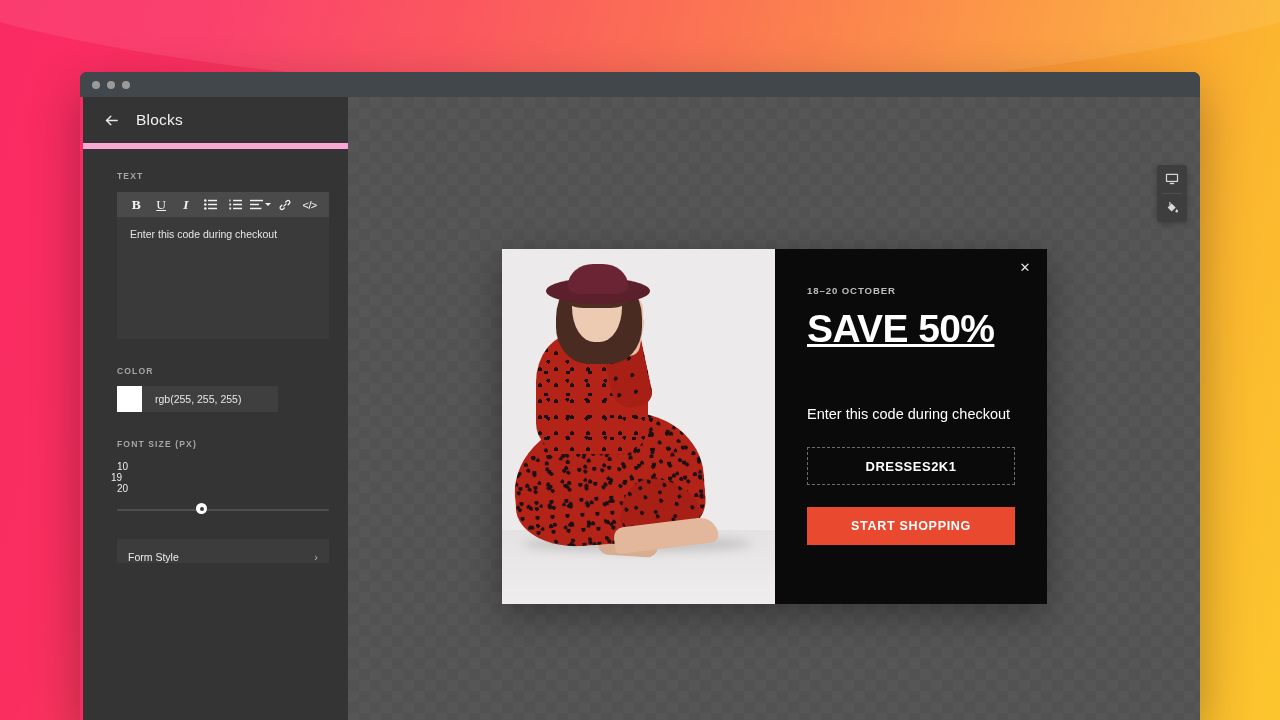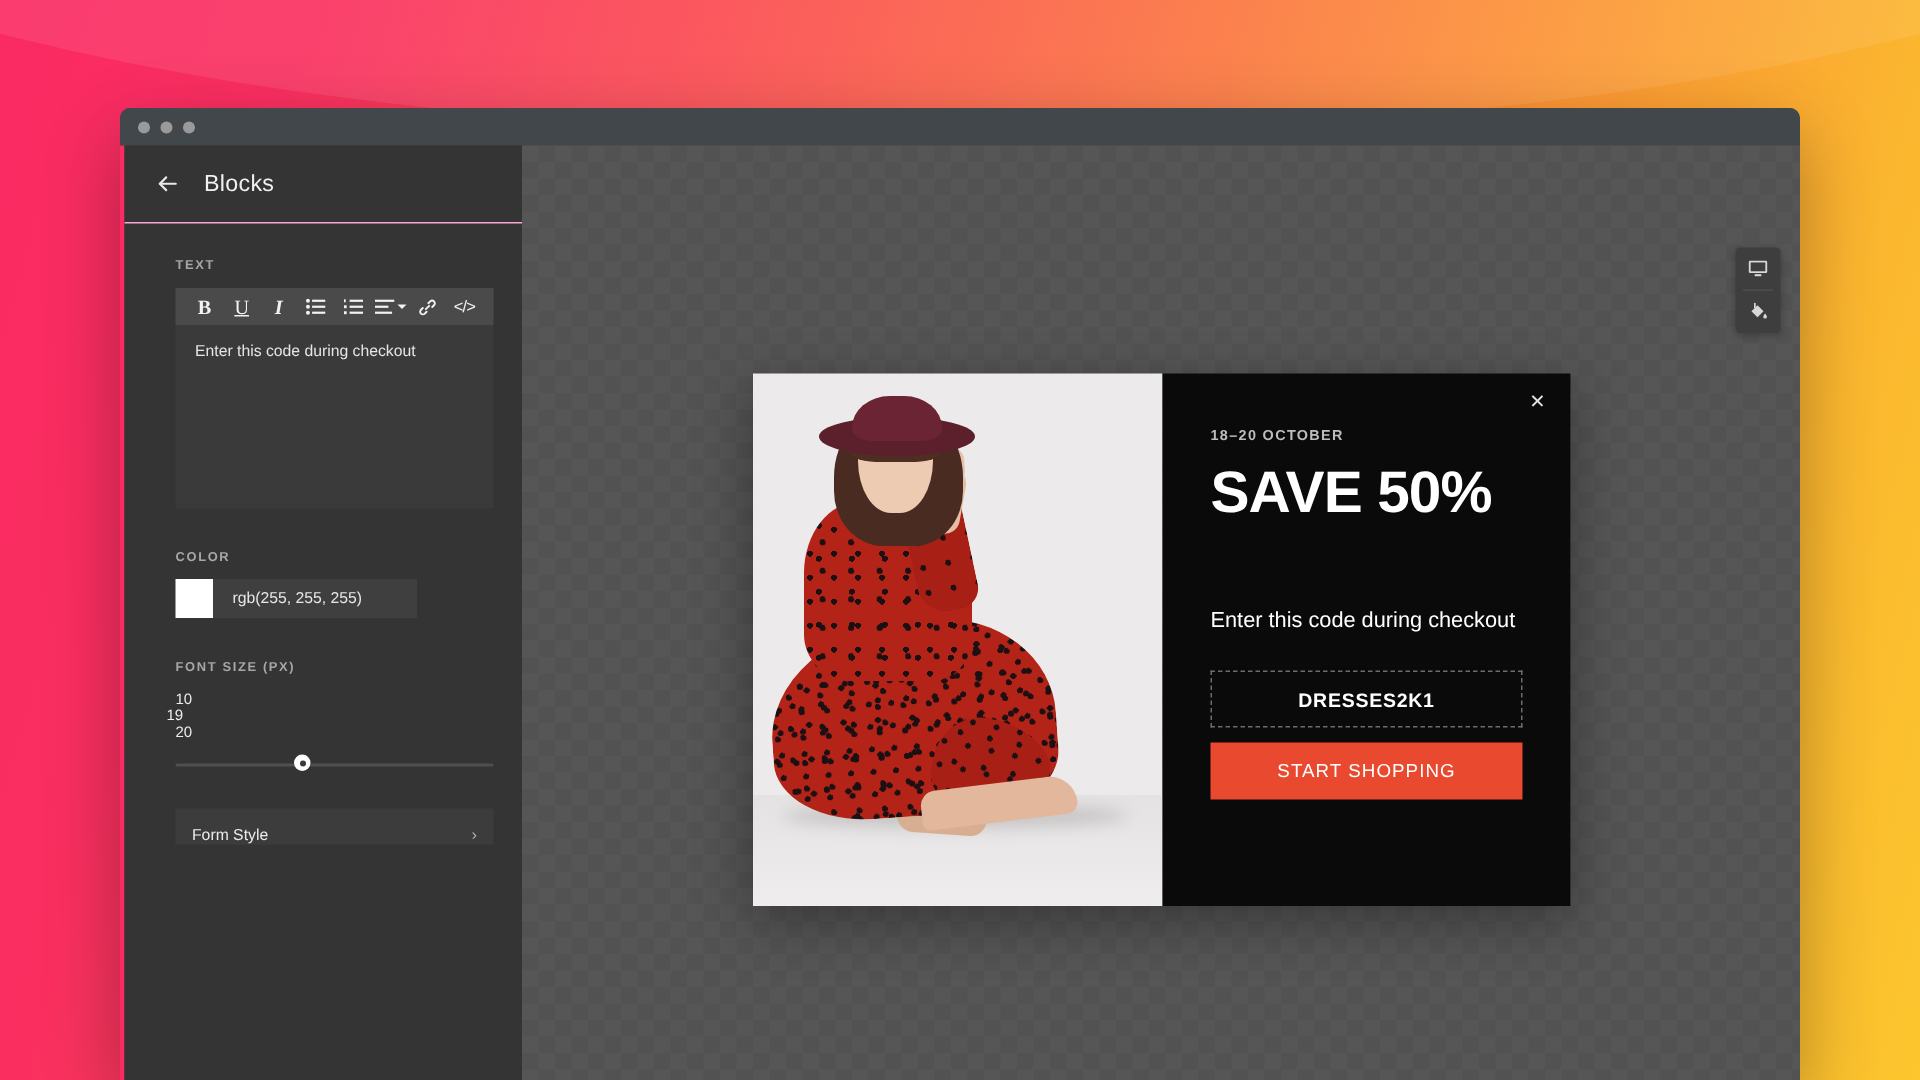"Blocks" #sidebar-header { border-bottom: 1px solid #f9a8d4 -> 6px solid #f9a8d4 }
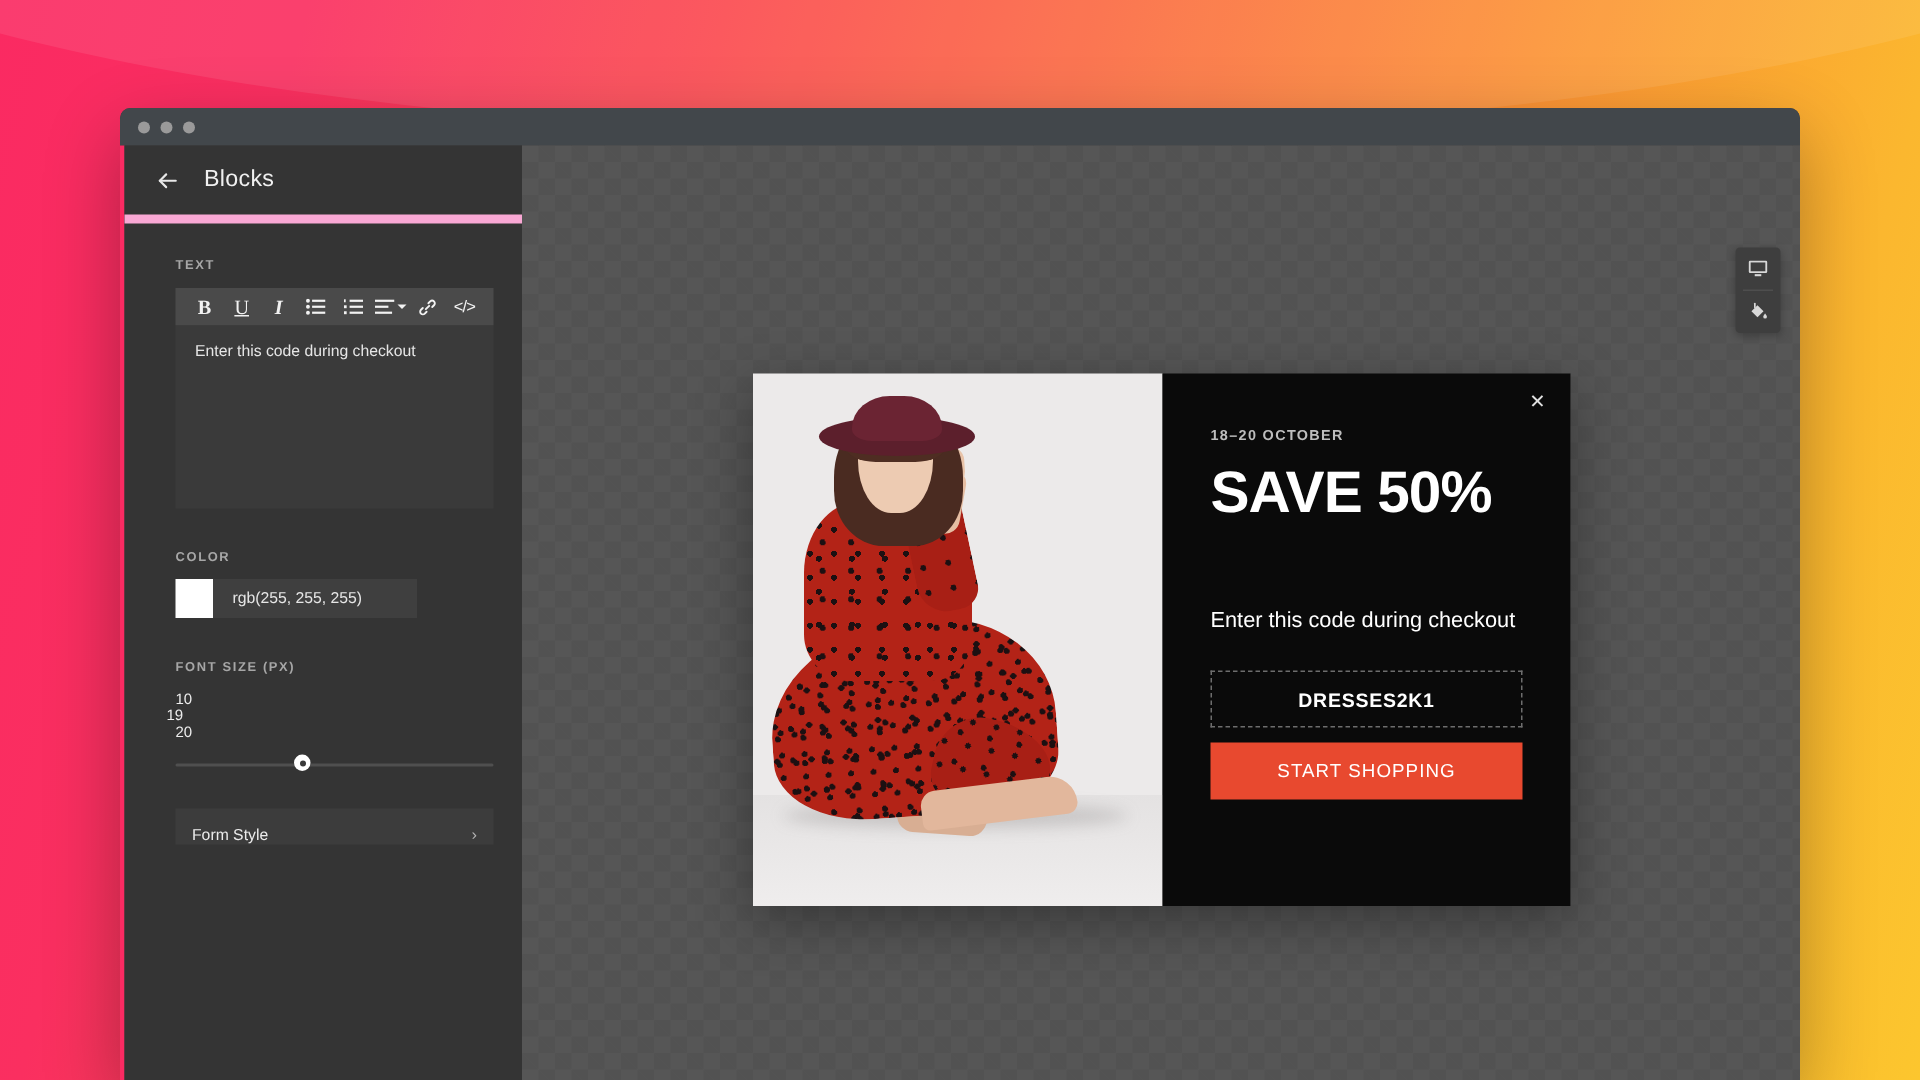"SAVE 50%" #headline { text-decoration: none -> underline }
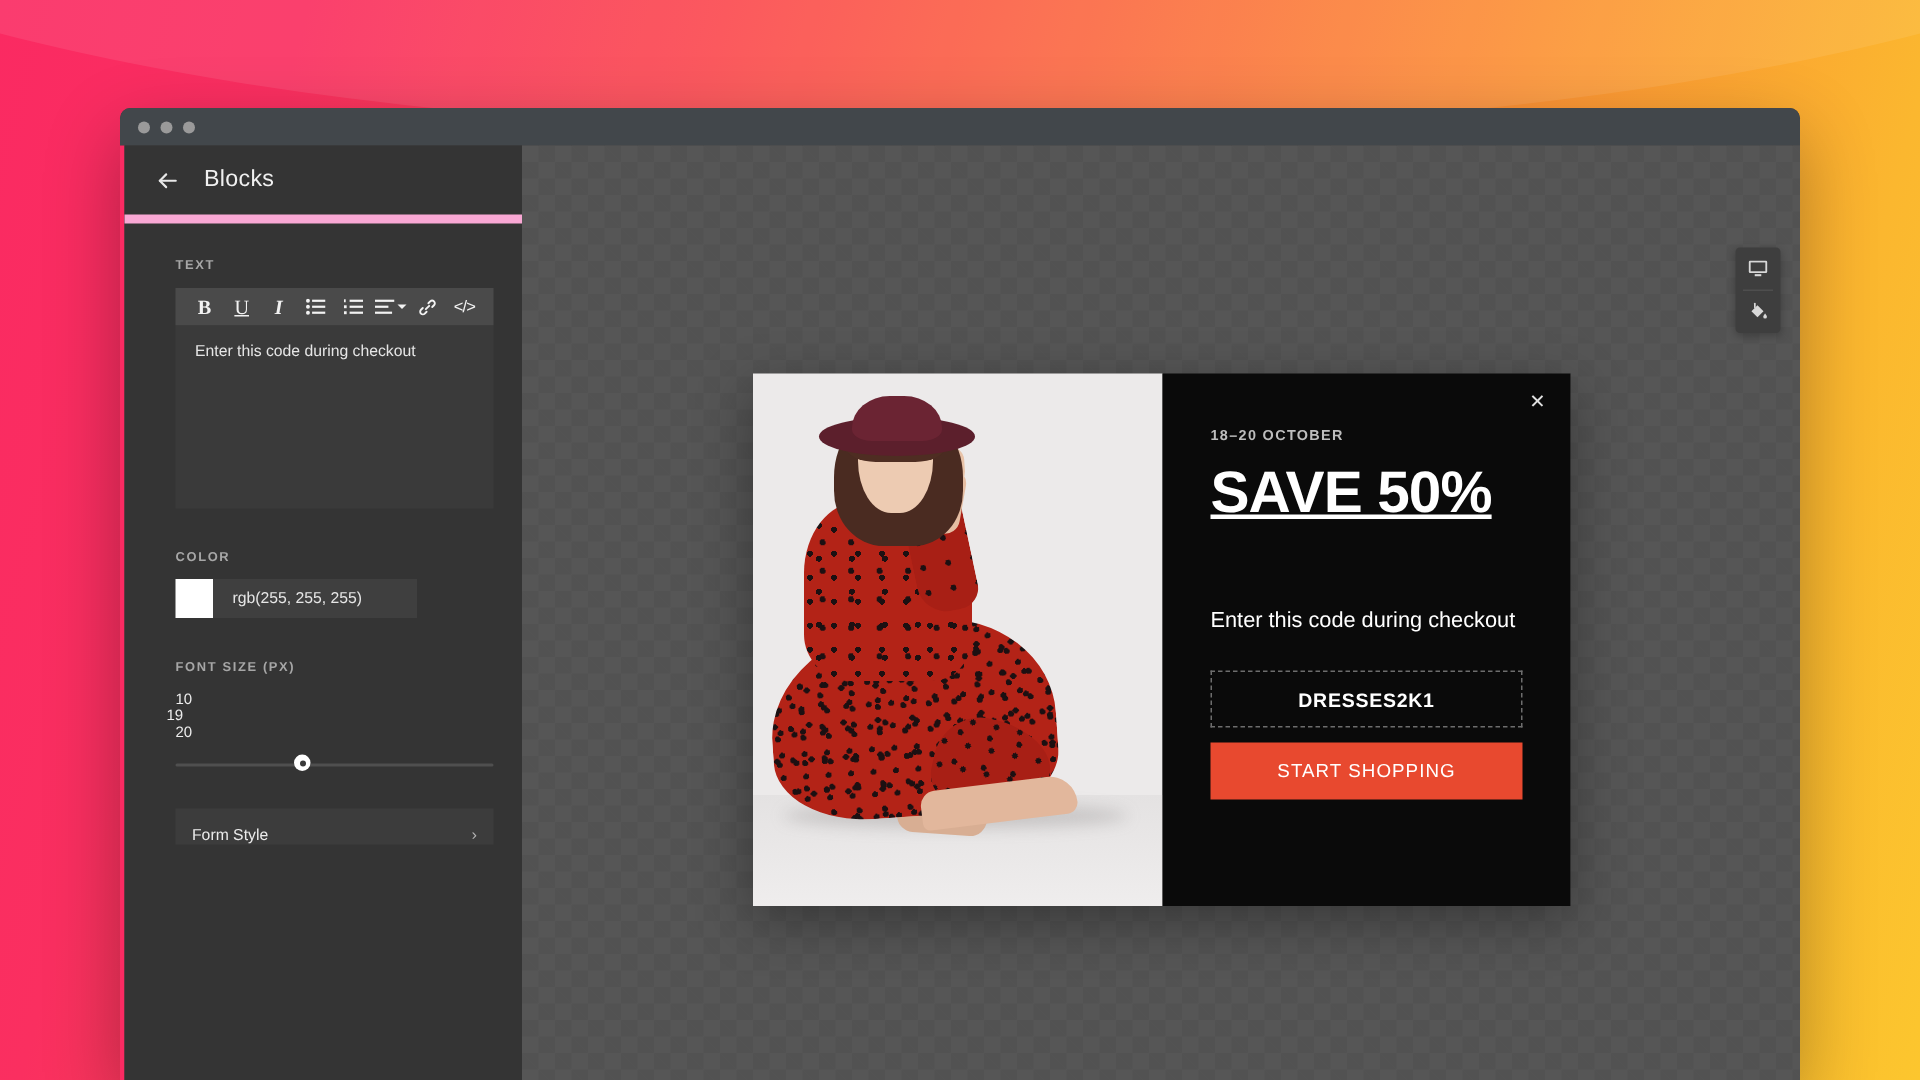"START SHOPPING" #cta { font-weight: 400 -> 700; margin-top: 10px -> 22px }
